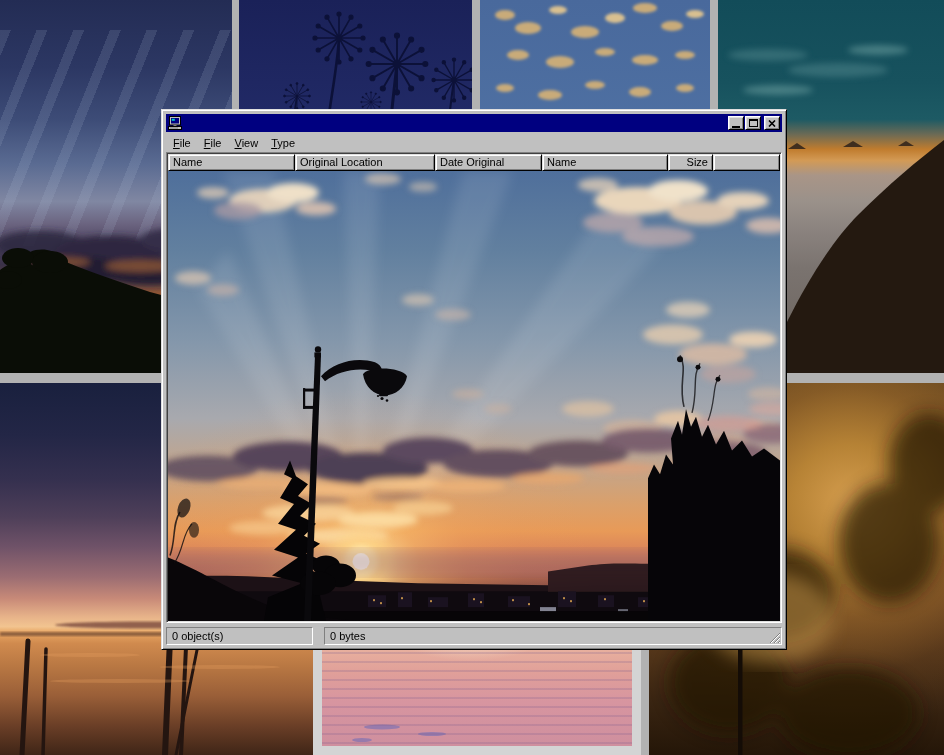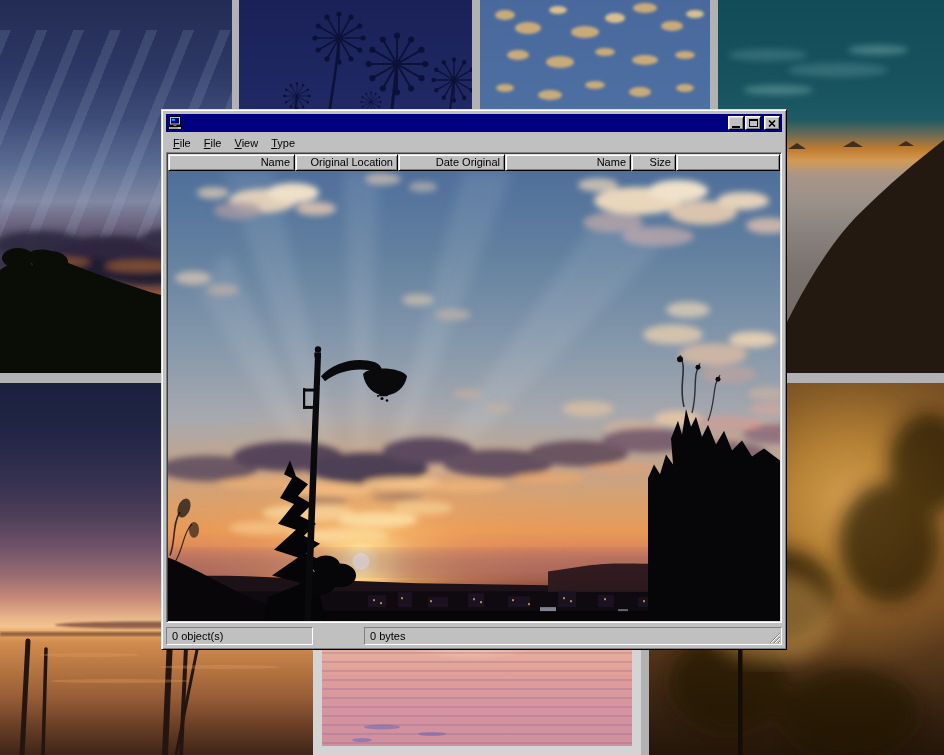"Name" .hcell { text-align: right -> none }
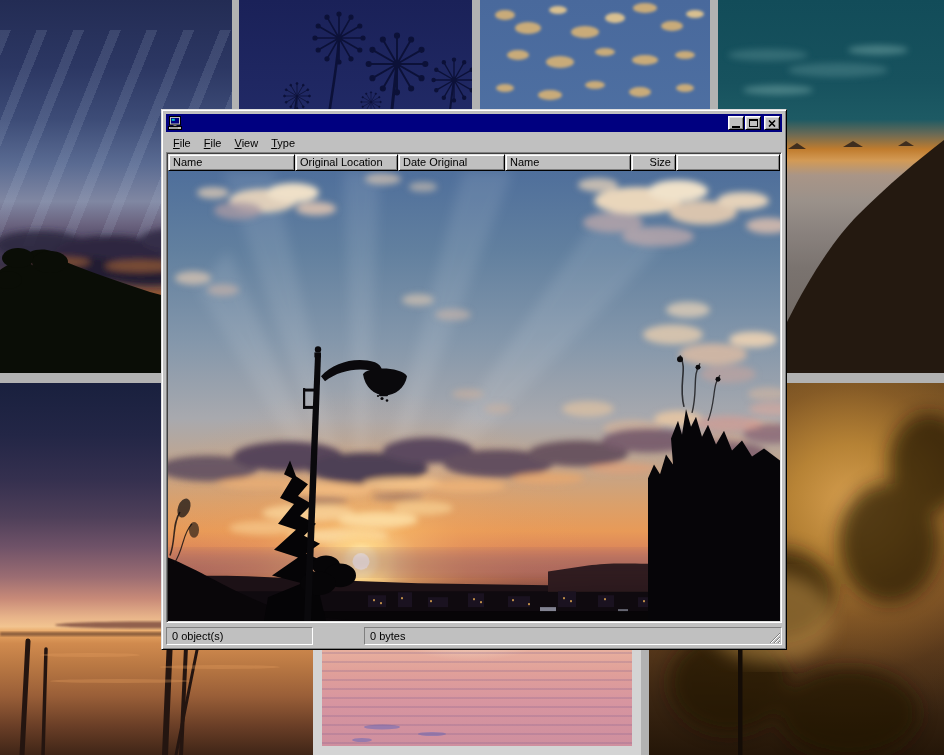"Original Location" div.hcell { width: 103px -> 140px }
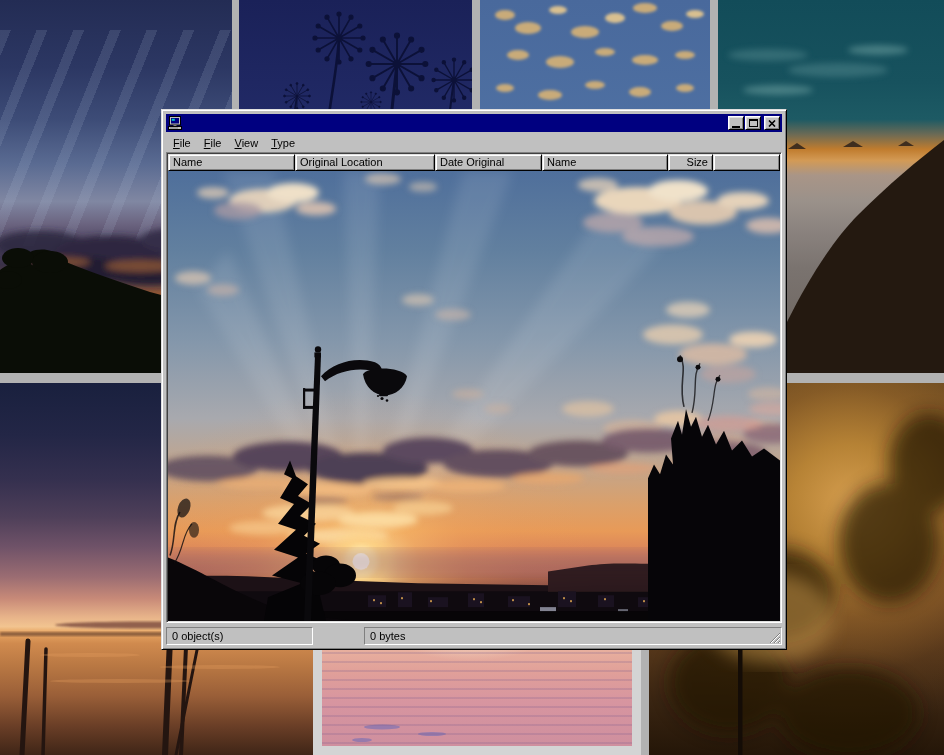"0 object(s)" .statusbar { gap: none -> 8px }
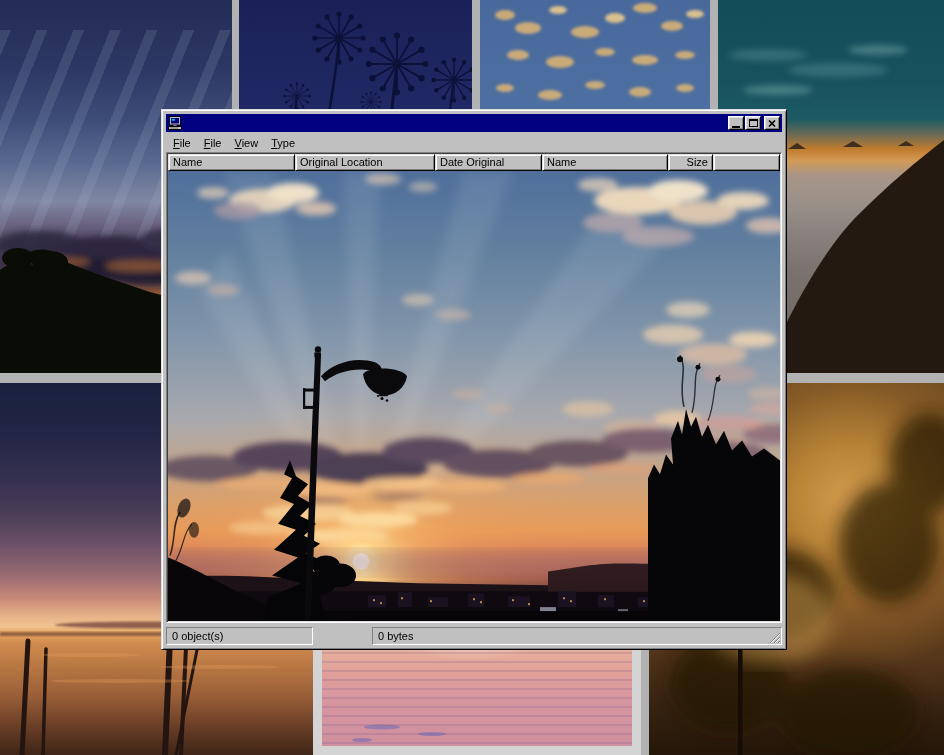"0 bytes" .sp2 { margin-left: 48px -> none }
